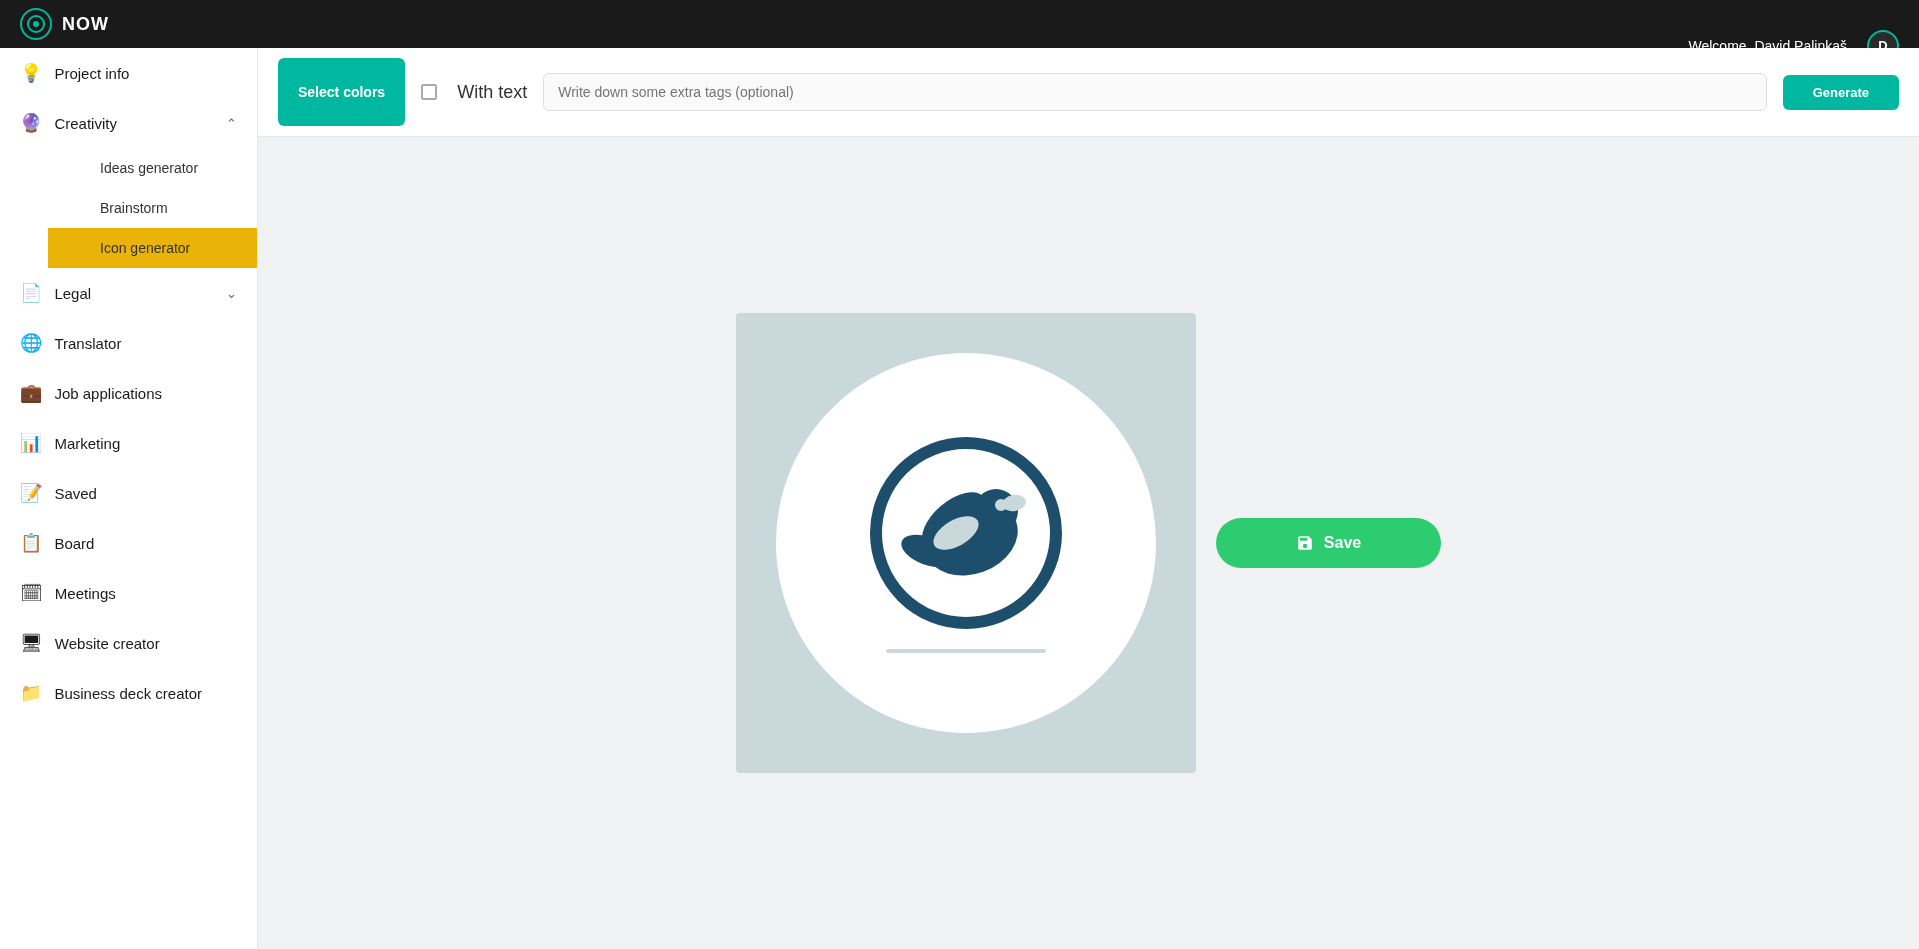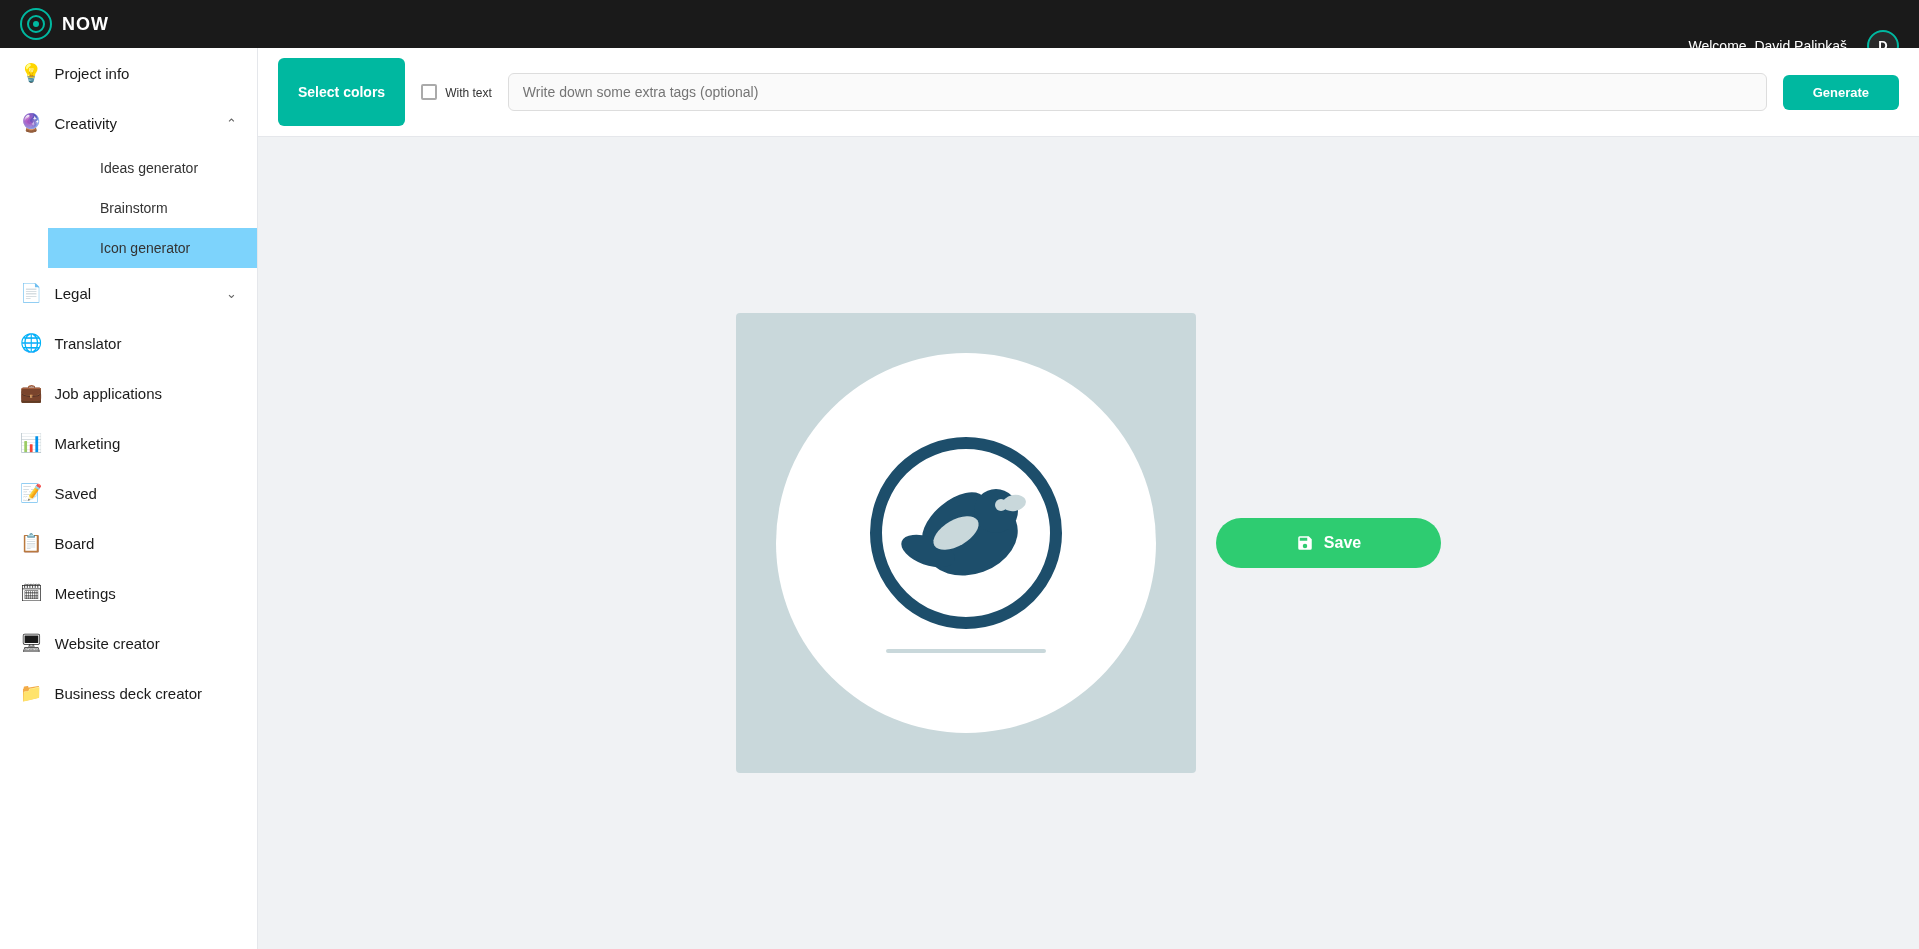"With text" .with-text-group { align-items: flex-end -> center; font-size: 12px -> 18px; gap: 8px -> 20px }
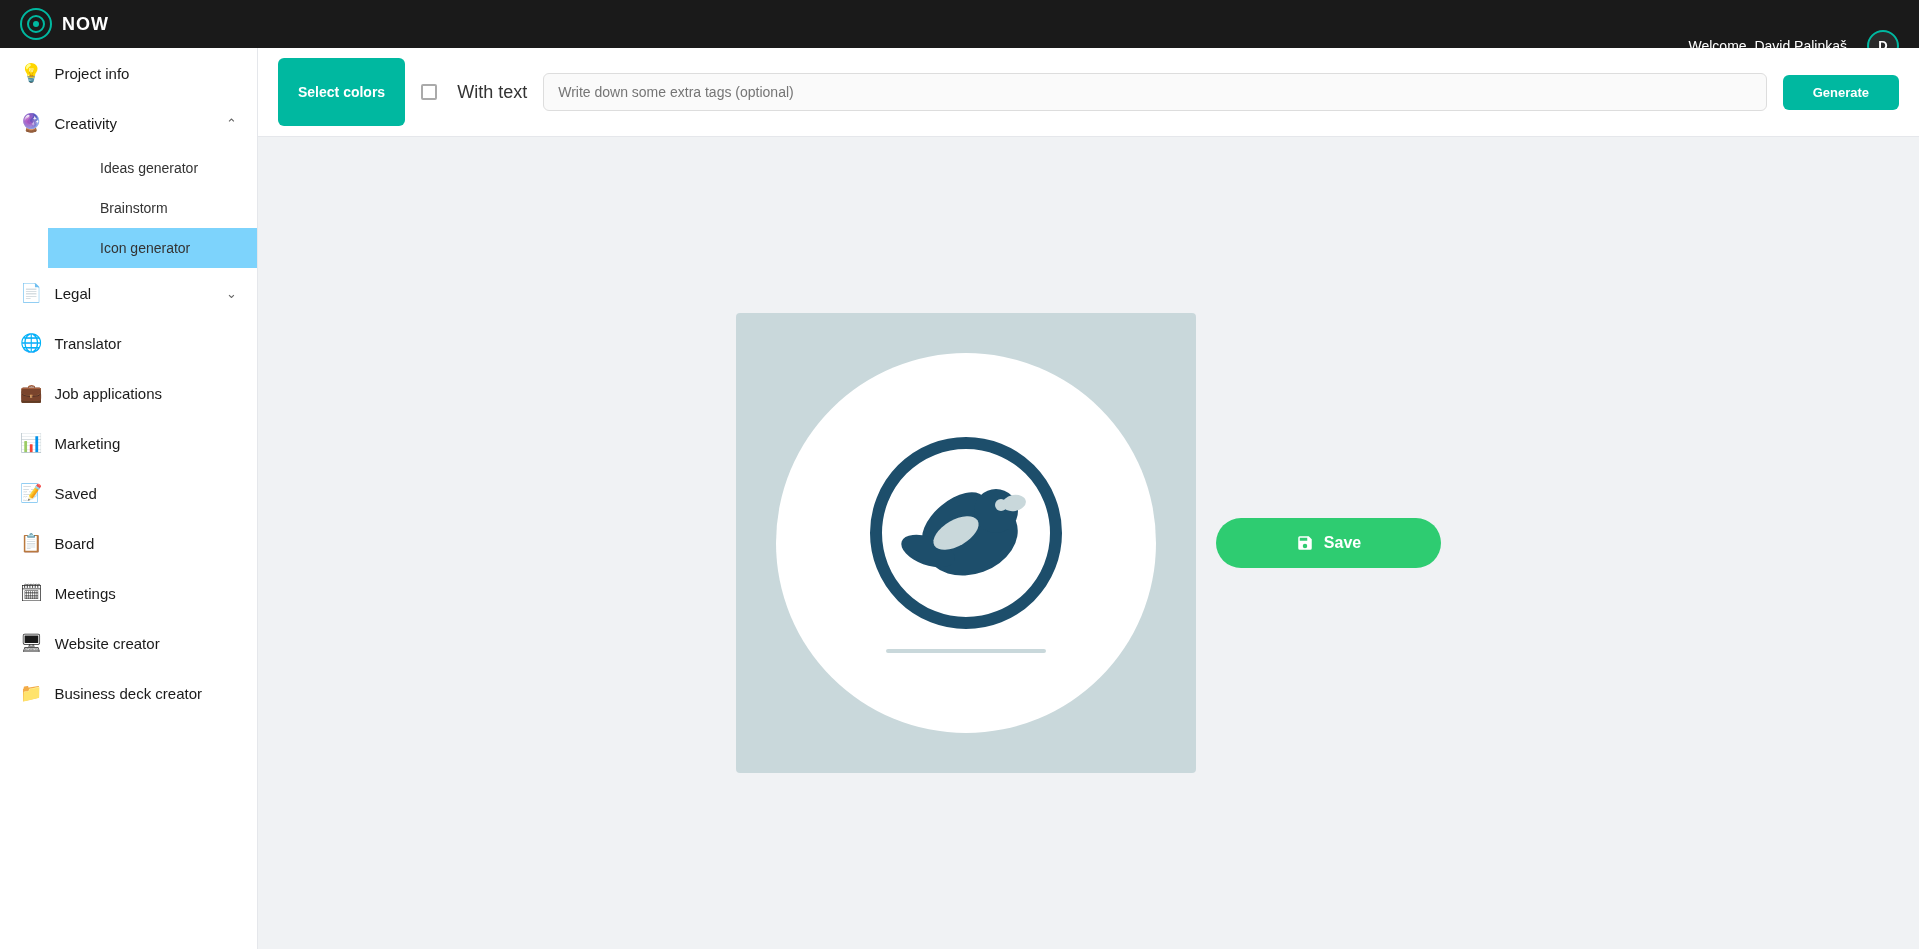"Icon generator" .sidebar-subitem.active { background: #7dd3fc -> #eab308 }
